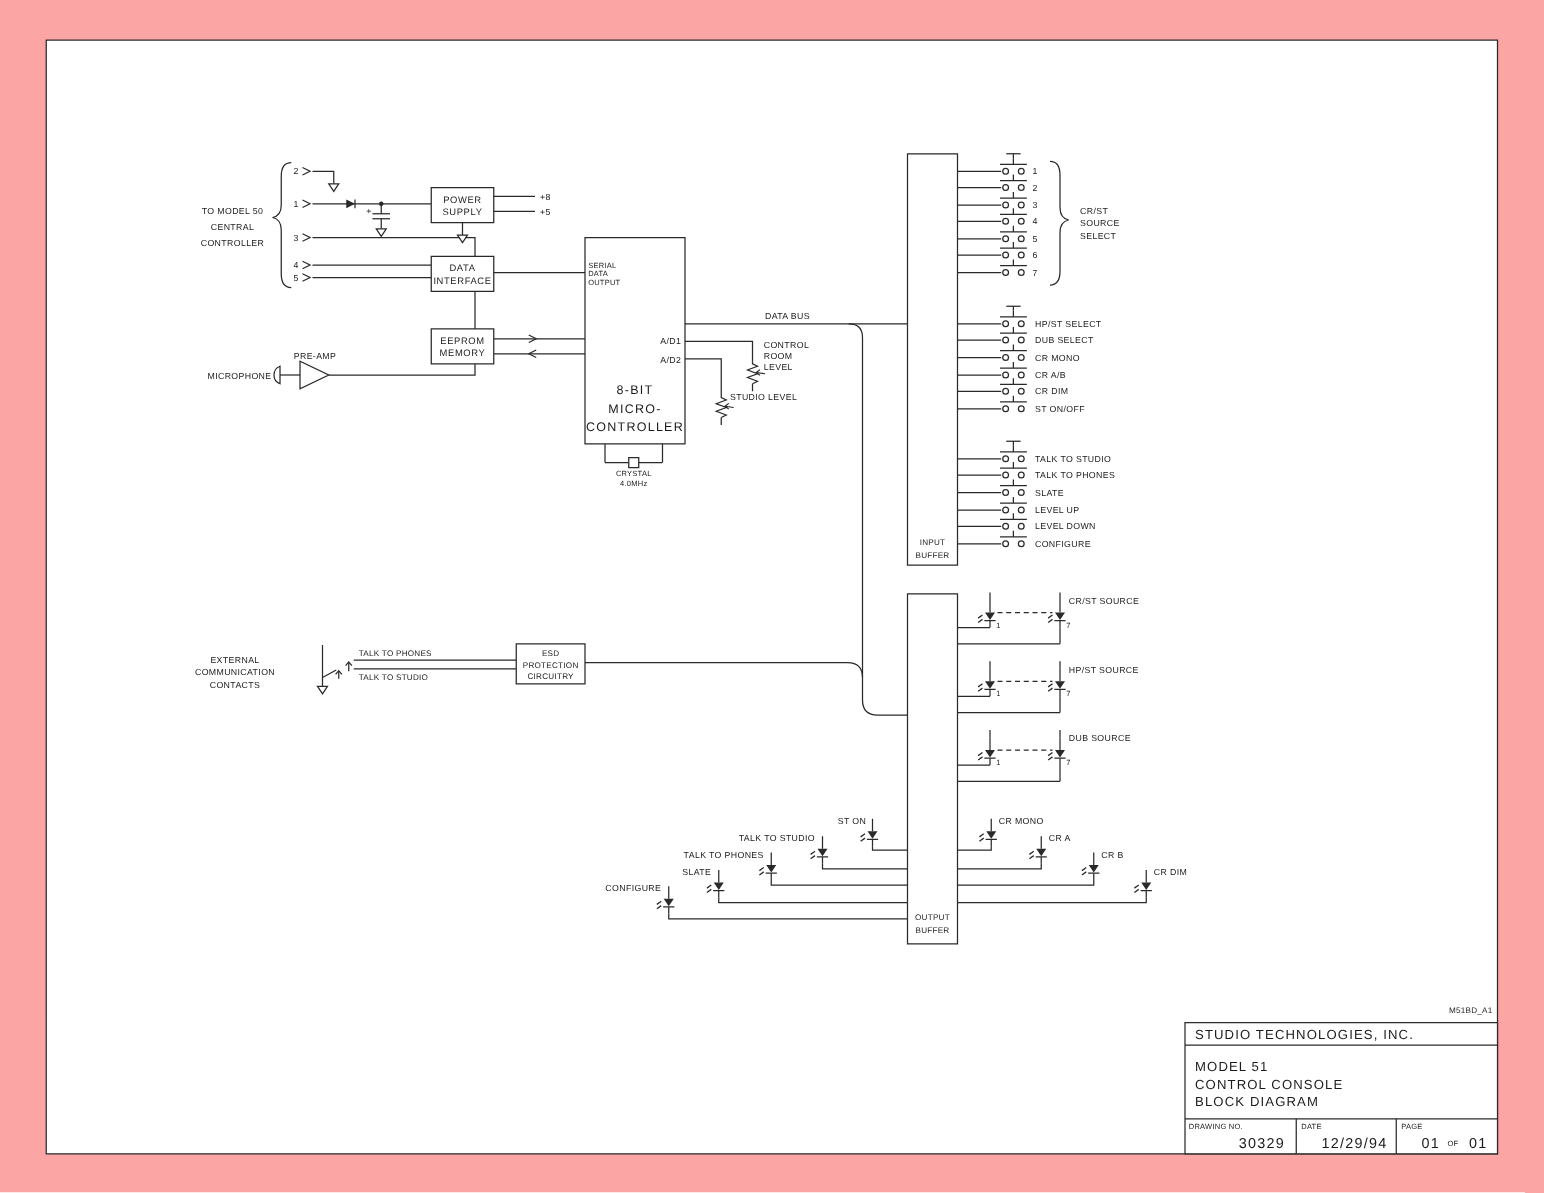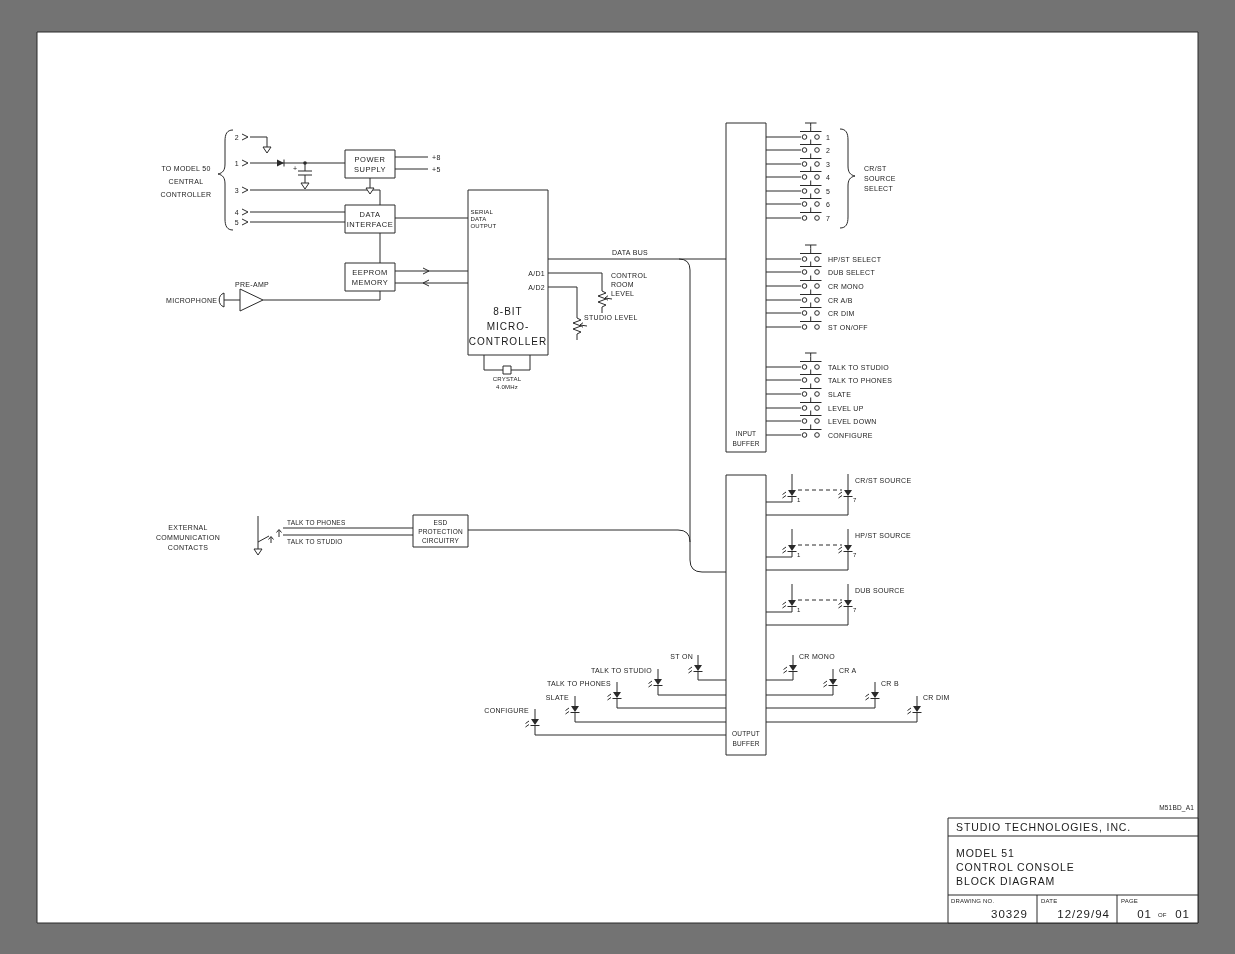"POWER" .page { background: #737373 -> #fca5a5 }
